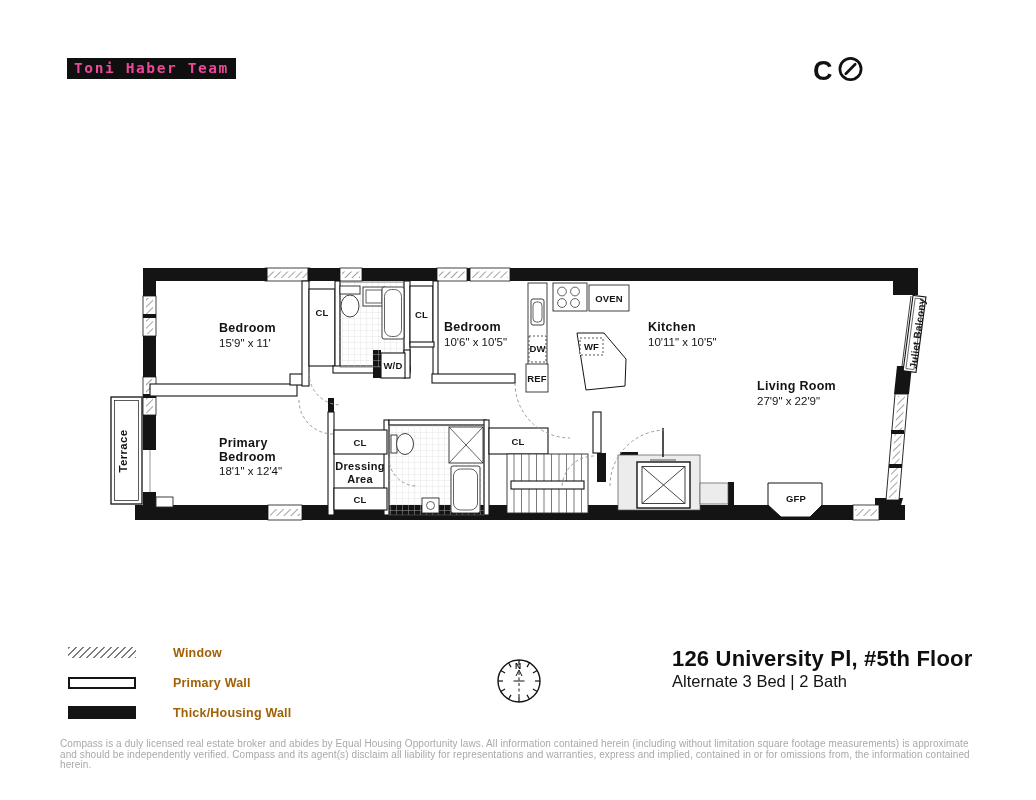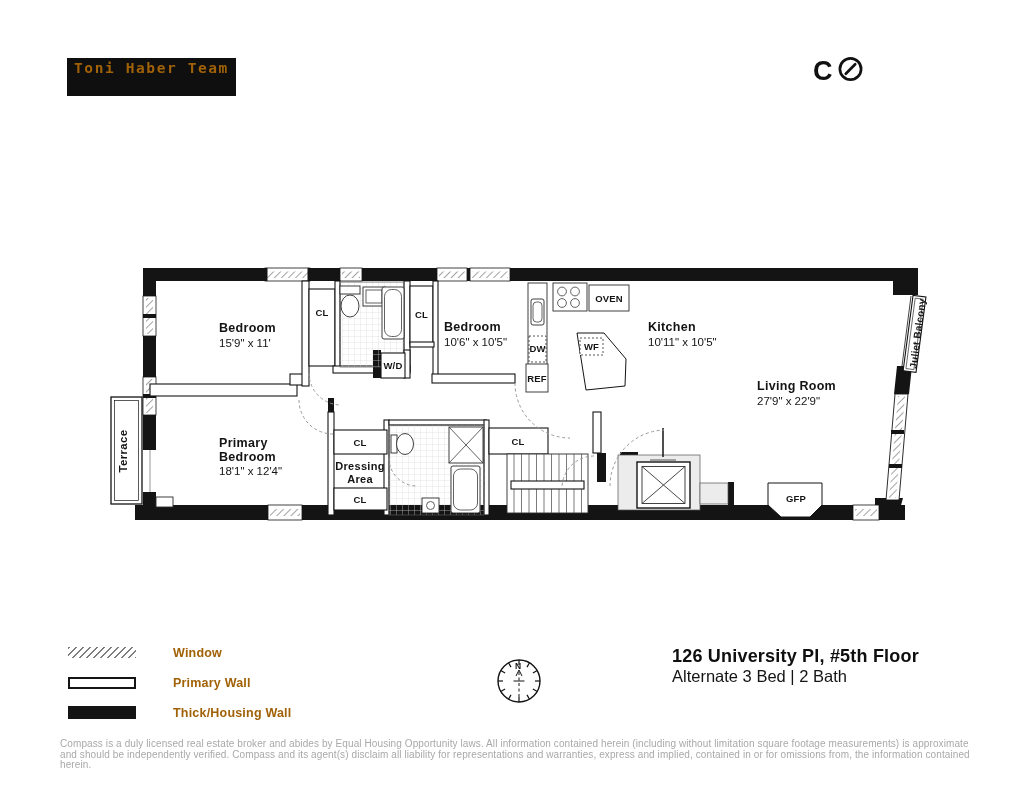"Toni Haber Team" .team-name { color: #a16207 -> #ec4899; padding: 2px 7px 20px 7px -> 2px 7px 3px 7px }
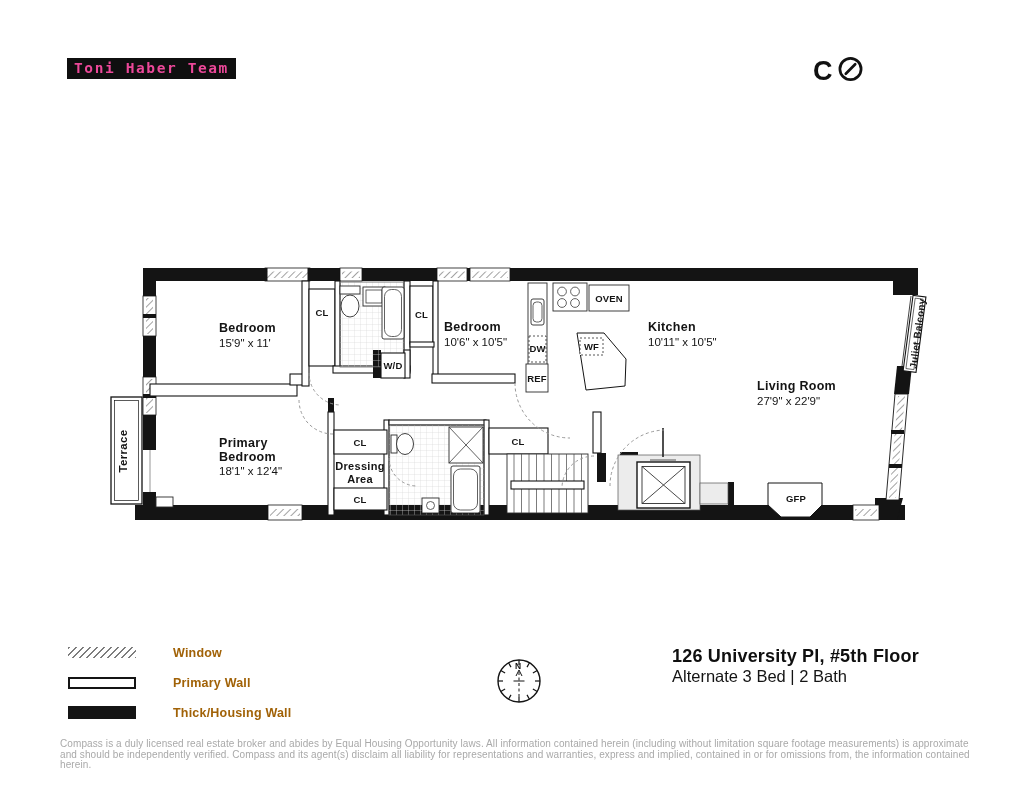"126 University Pl, #5th Floor" .title-block h1 { font-size: 18px -> 22px }
